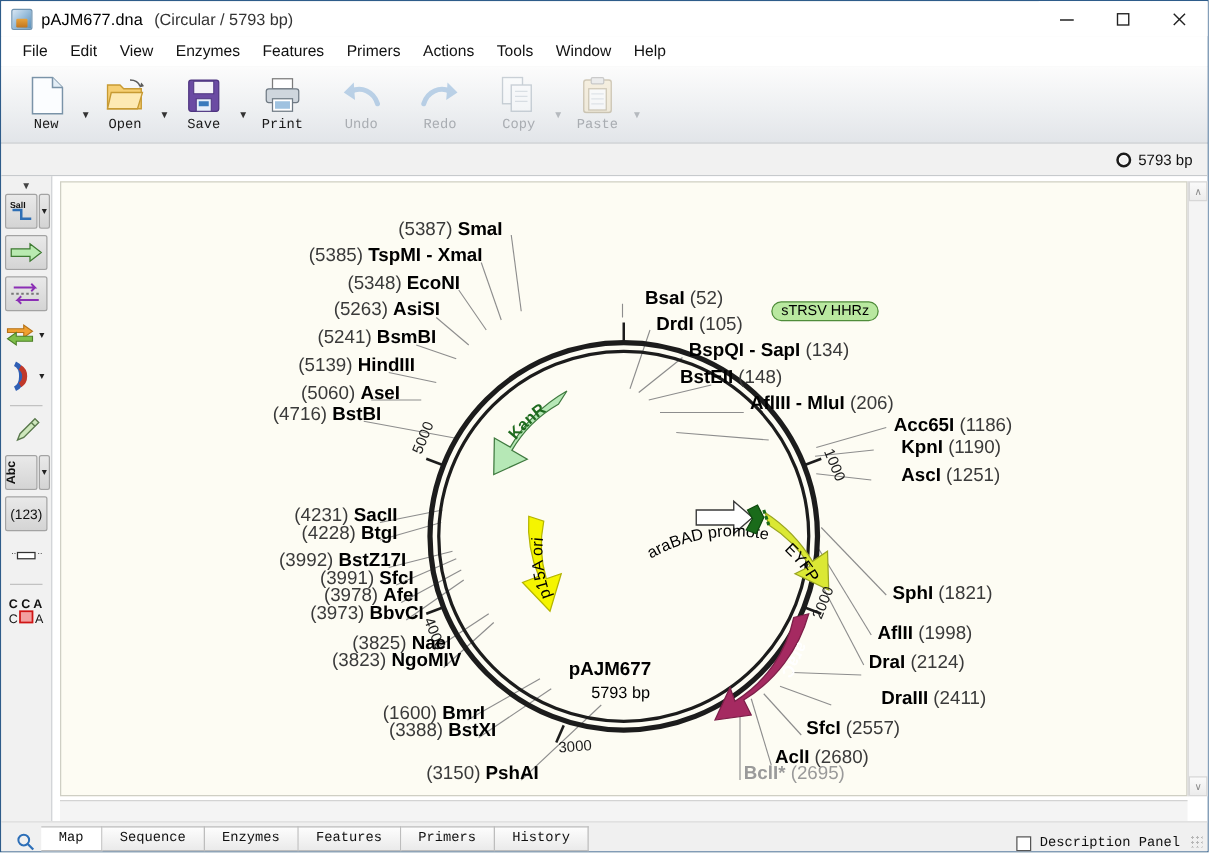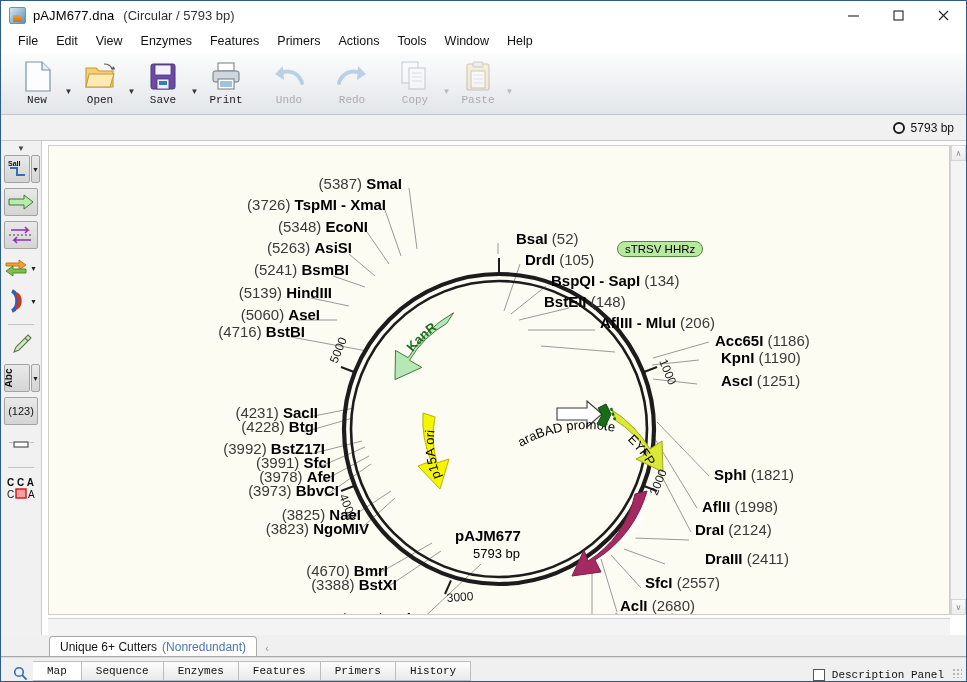"(3726)" span.pos { text: 3726 -> 5385 }
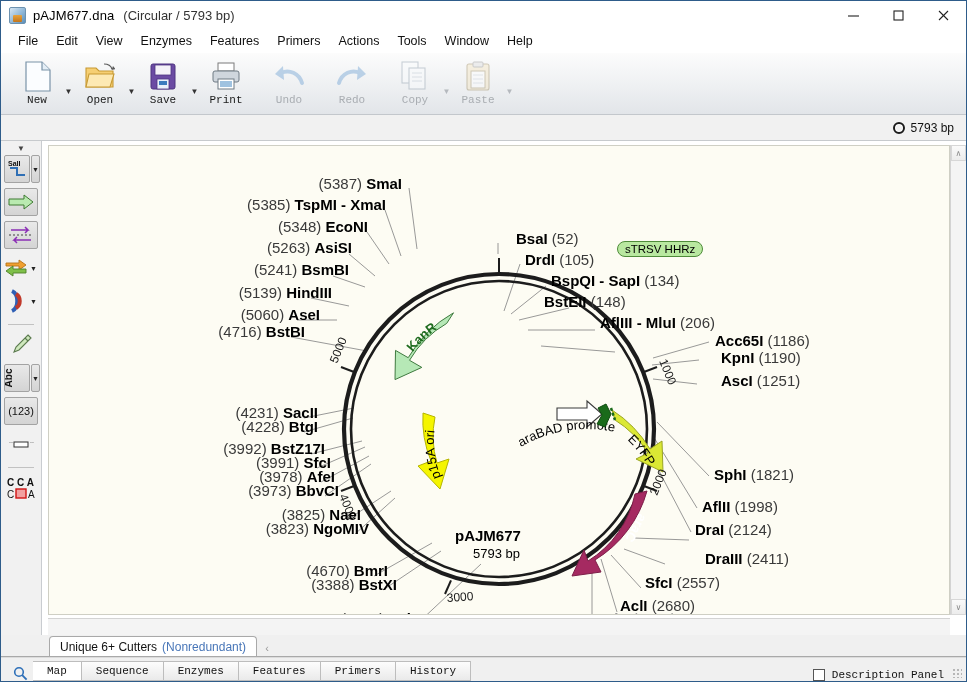"(4670)" span.pos { text: 4670 -> 1600 }
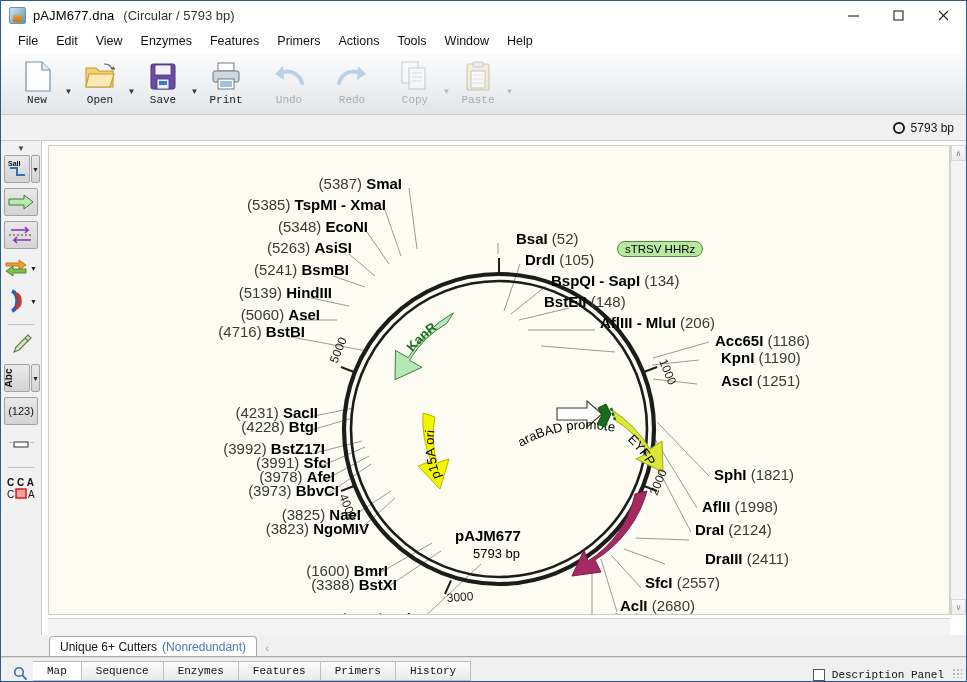"Unique 6+ Cutters" div.enzrow { html: <div> <div> <span>Unique 6+ Cutters</span> <span>(Nonredundant)</span> </div> <div>‹</div> </div> -> none }
